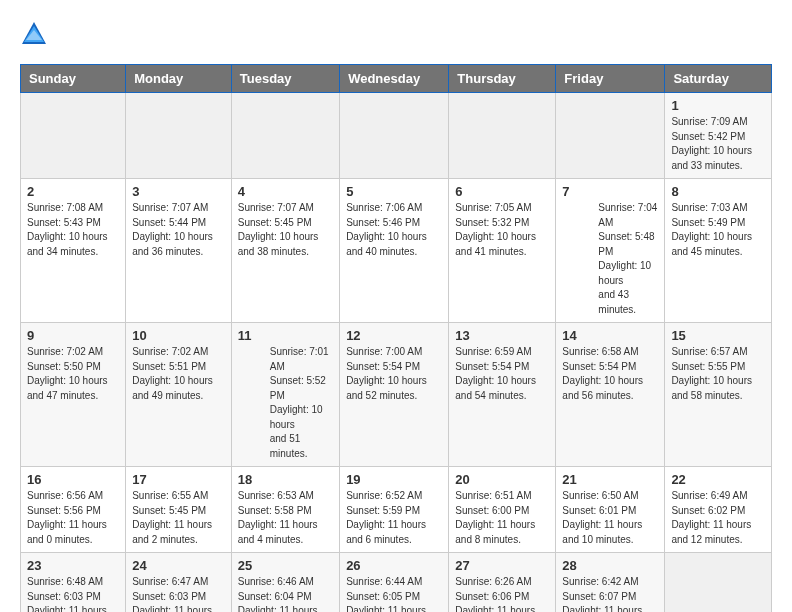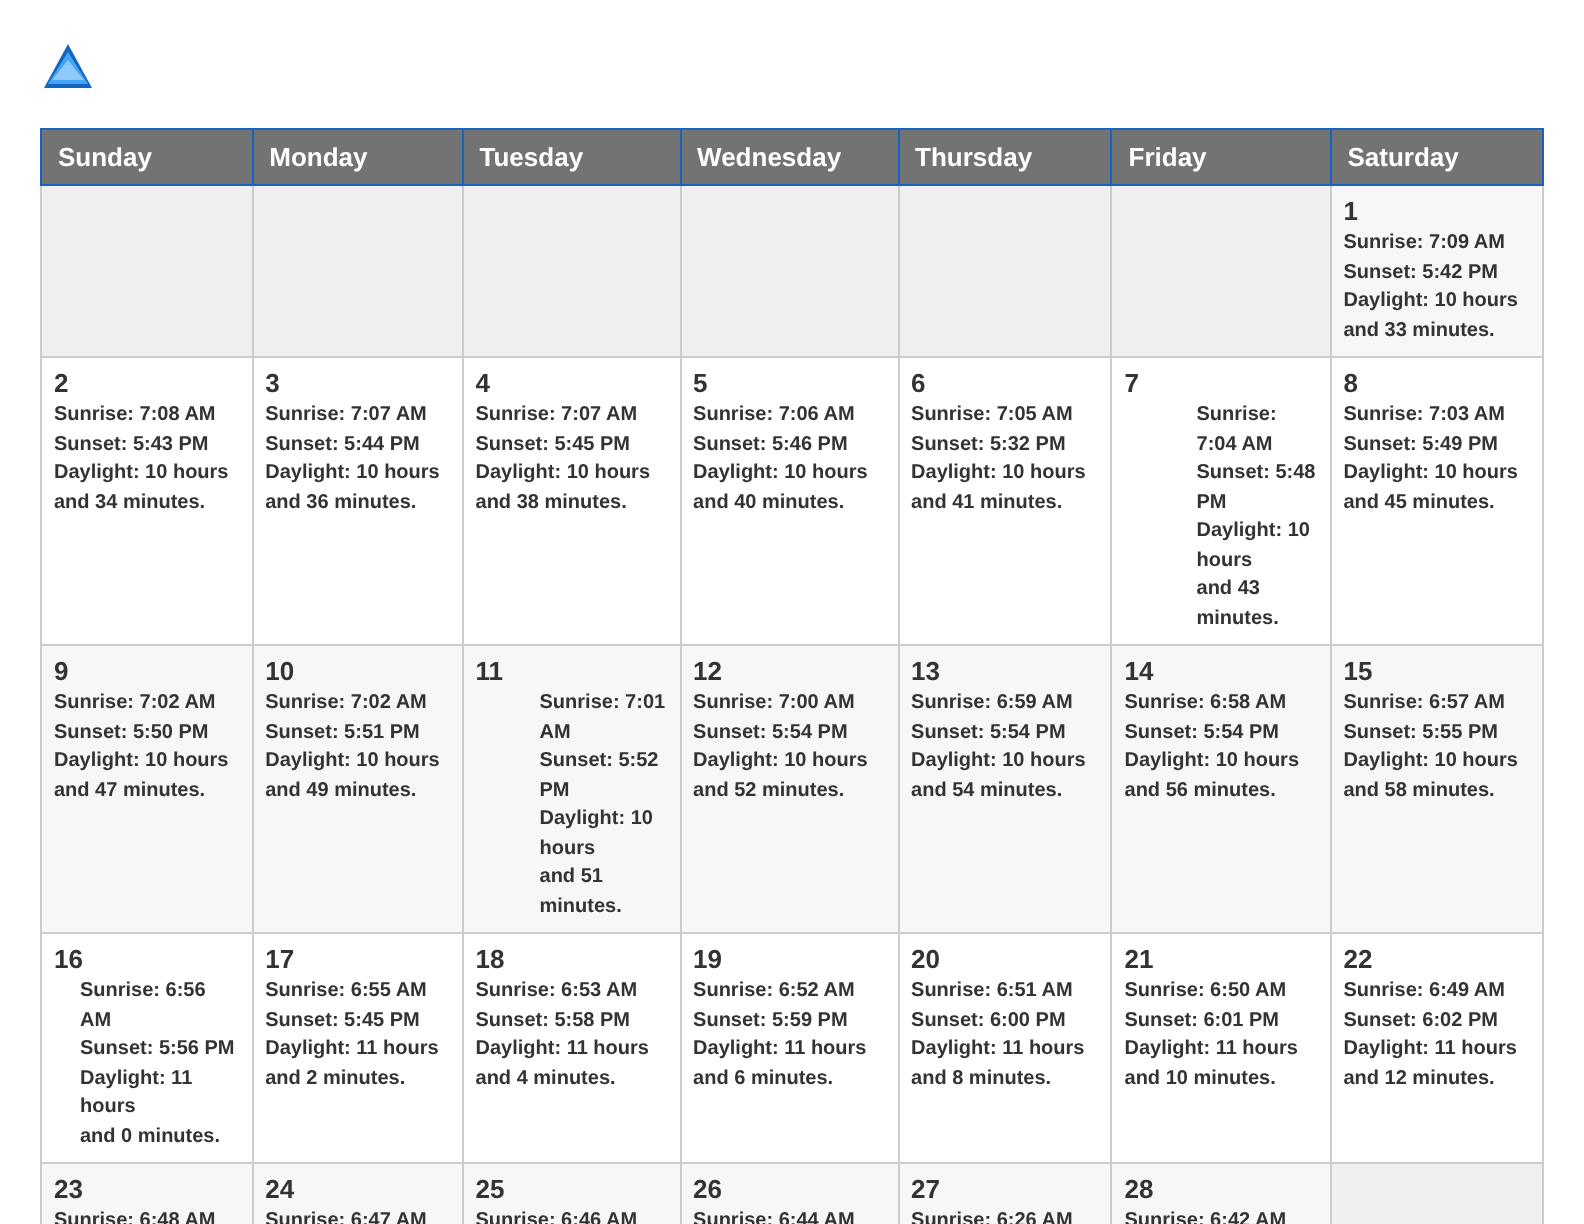"Sunrise: 7:09 AM" .day-info { font-weight: bold -> none }
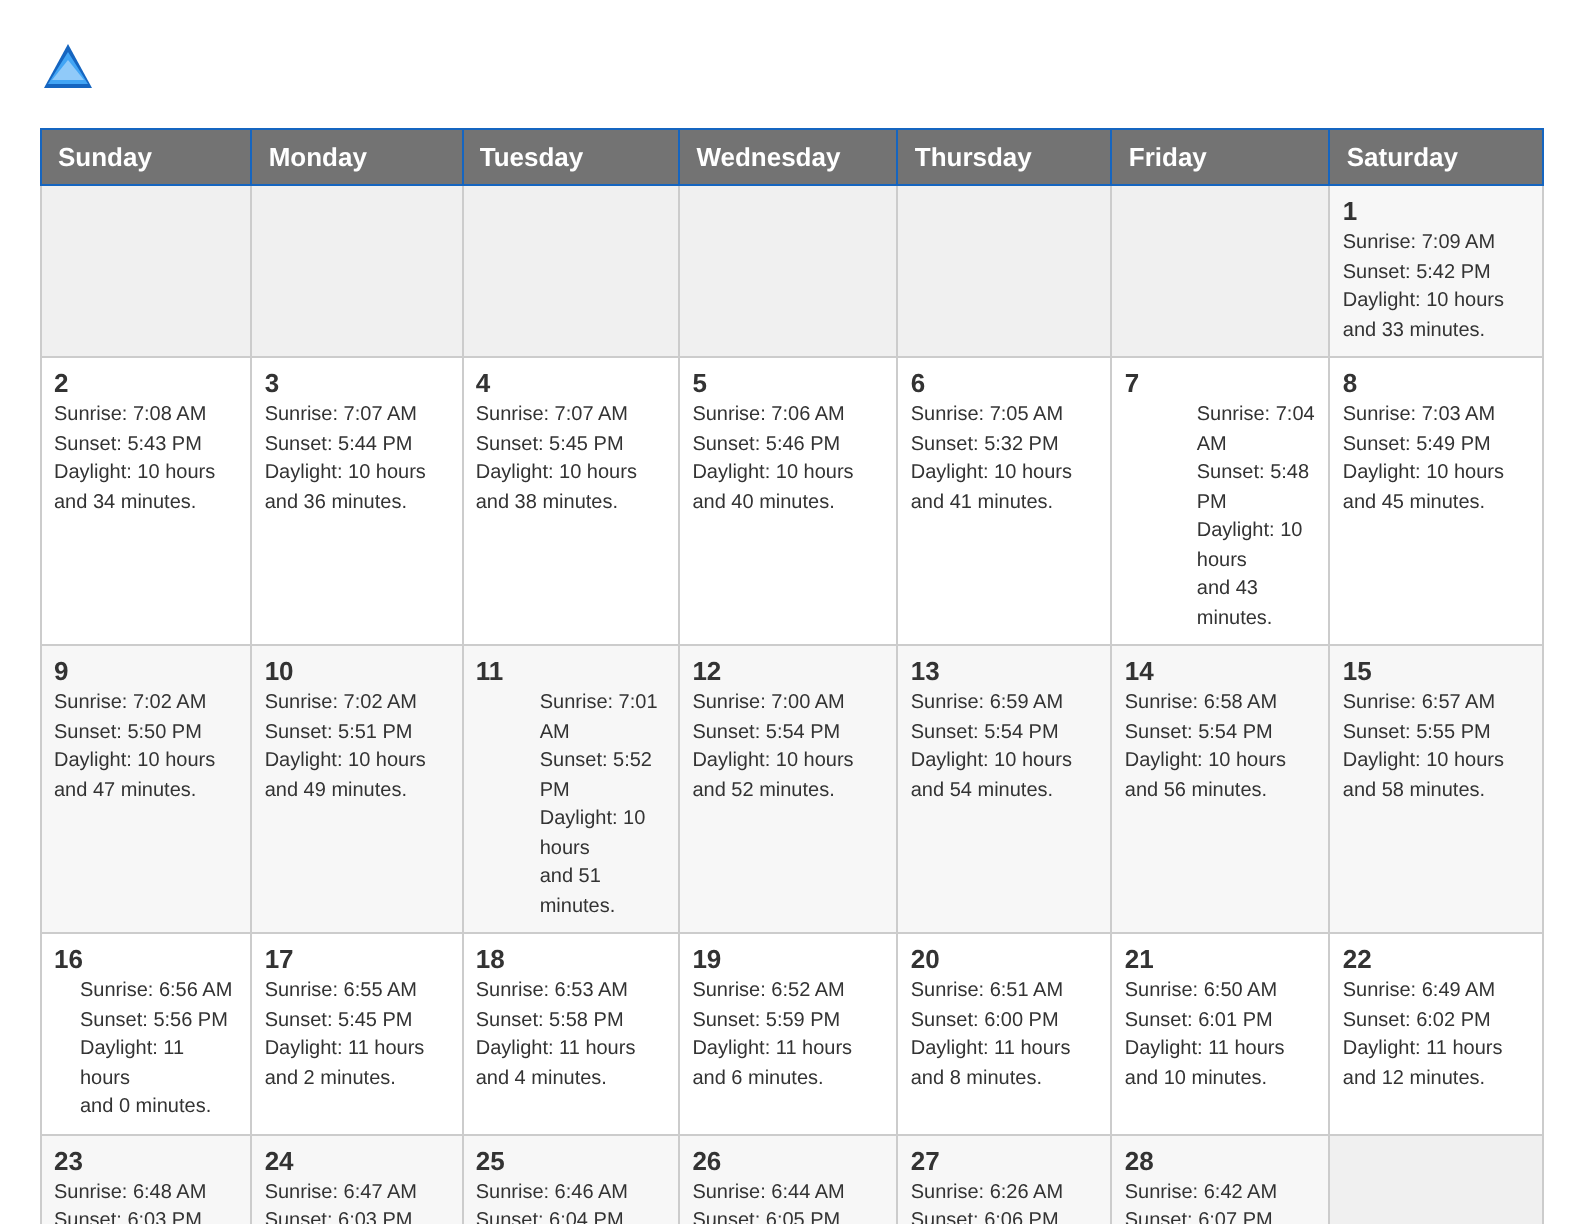"Sunrise: 6:56 AM" div.day-info { margin-left: 13px -> none }
